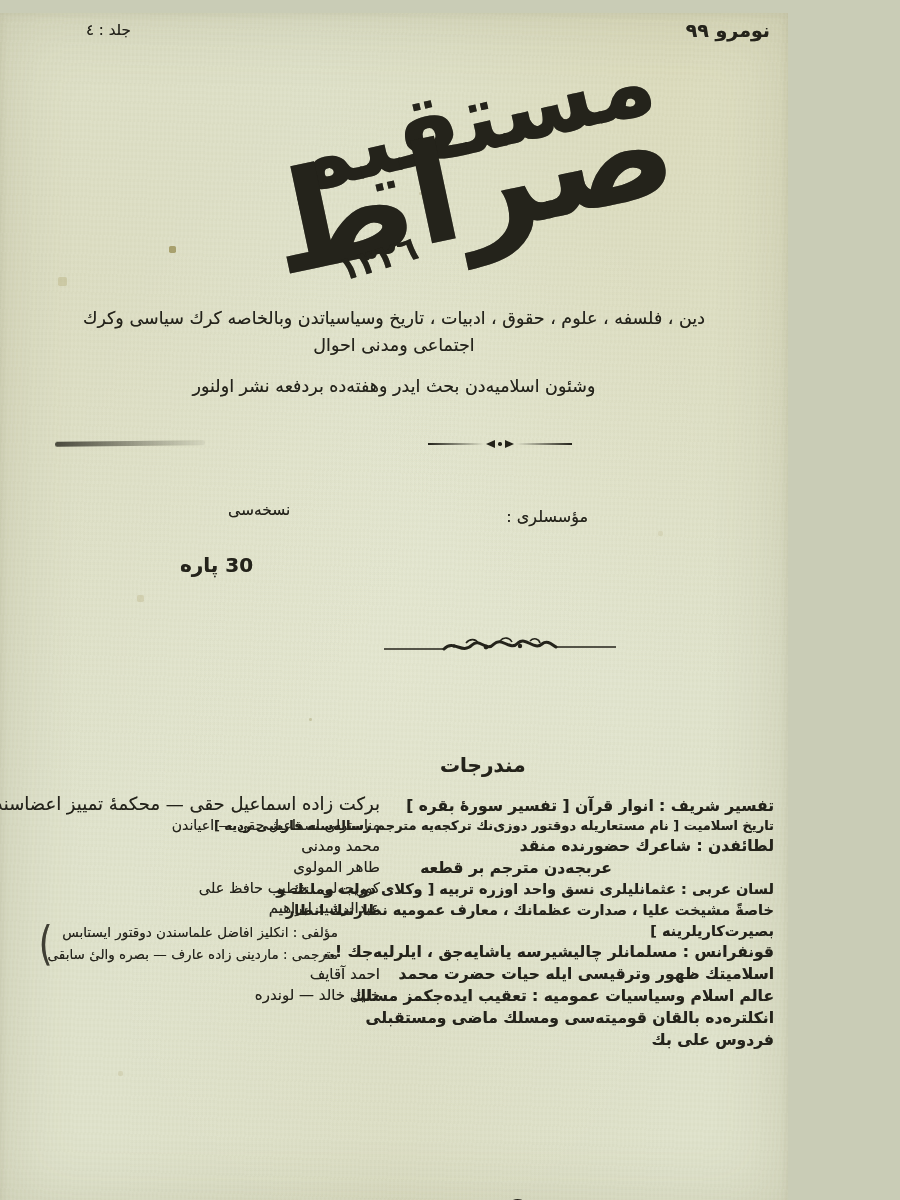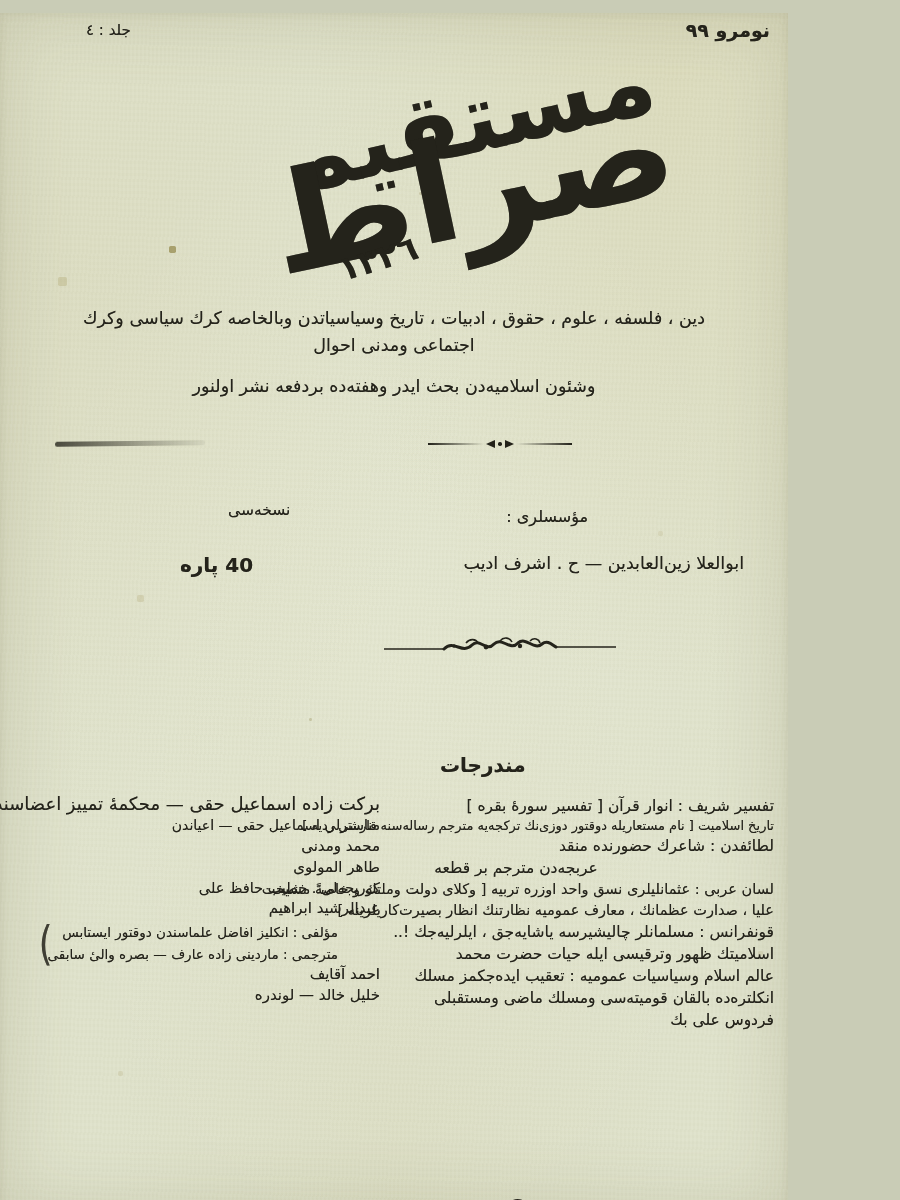"40 پاره" div.price-value { text: 40 -> 30 }
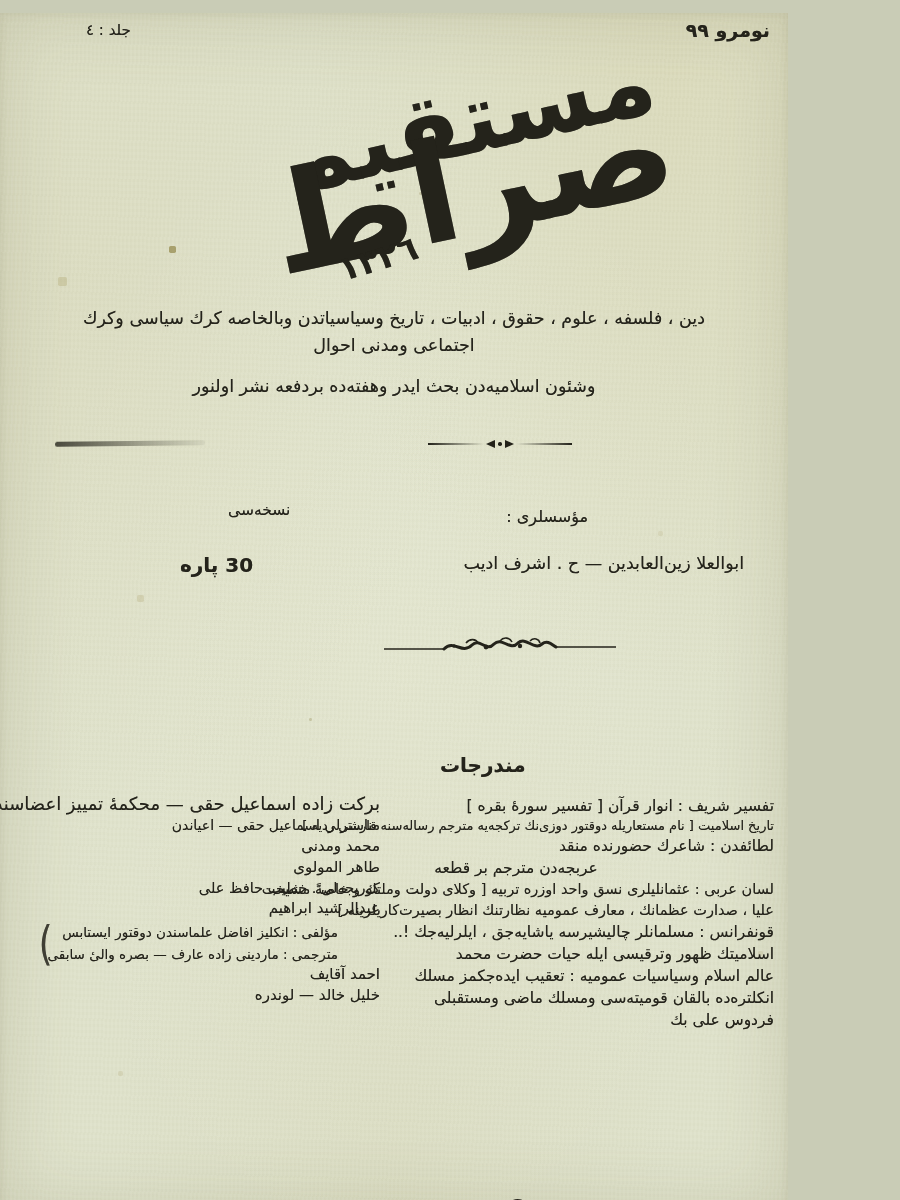"ابوالعلا زين‌العابدين — ح ." div.founders-names { html: <div>ابوالعلا زين‌العابدين — ح . اشرف اديب</div> -> none }
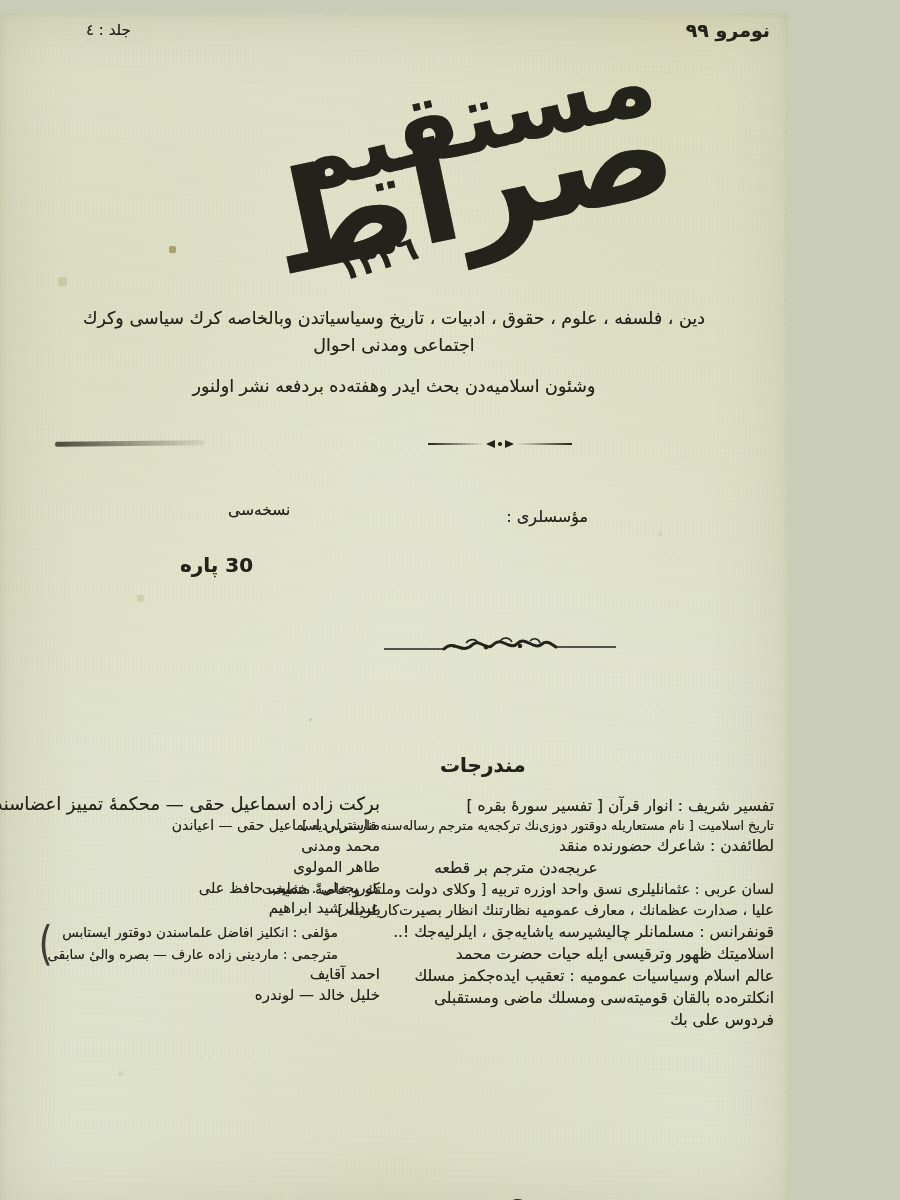"تفسير شريف : انوار قرآن" .articles-col { font-weight: none -> bold }
